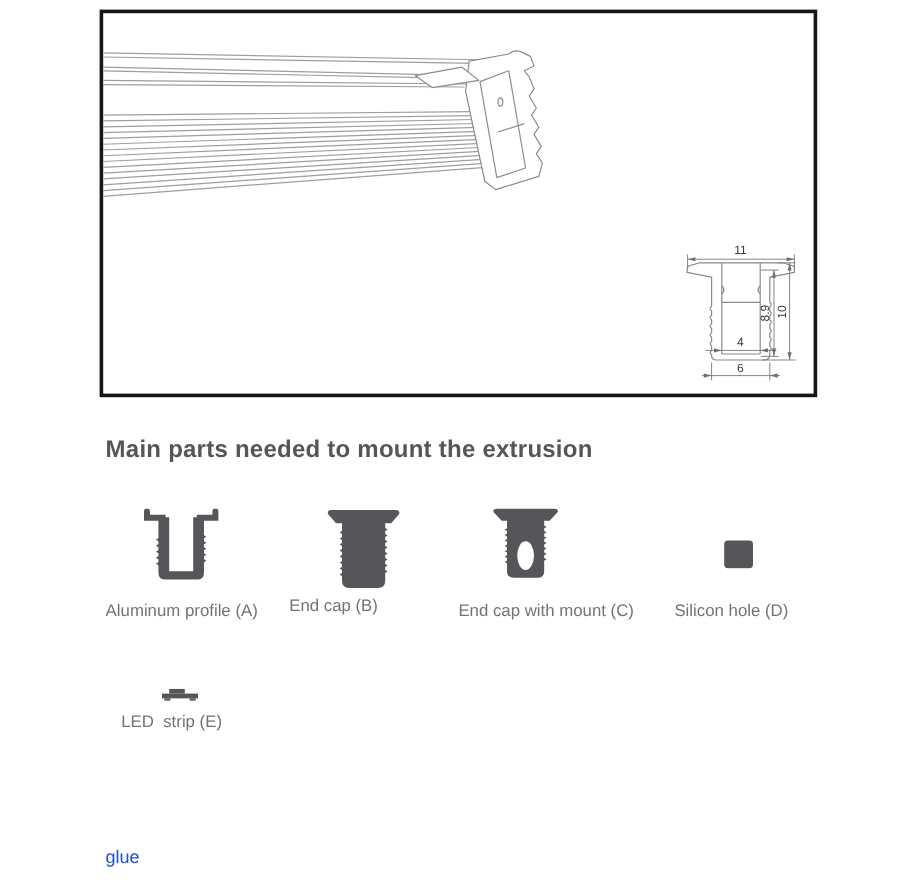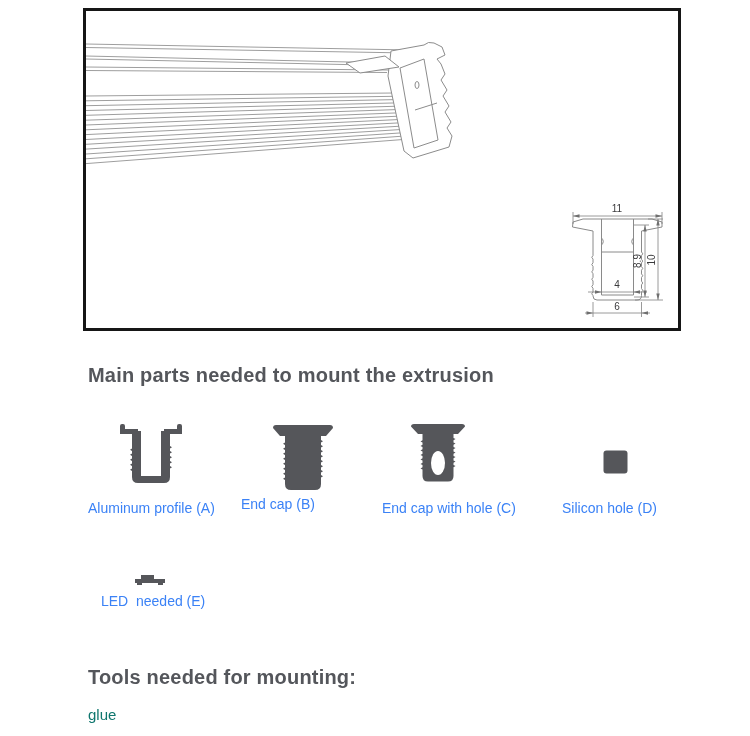"Aluminum profile (A)" .part-label { color: #3b82f6 -> #737373 }
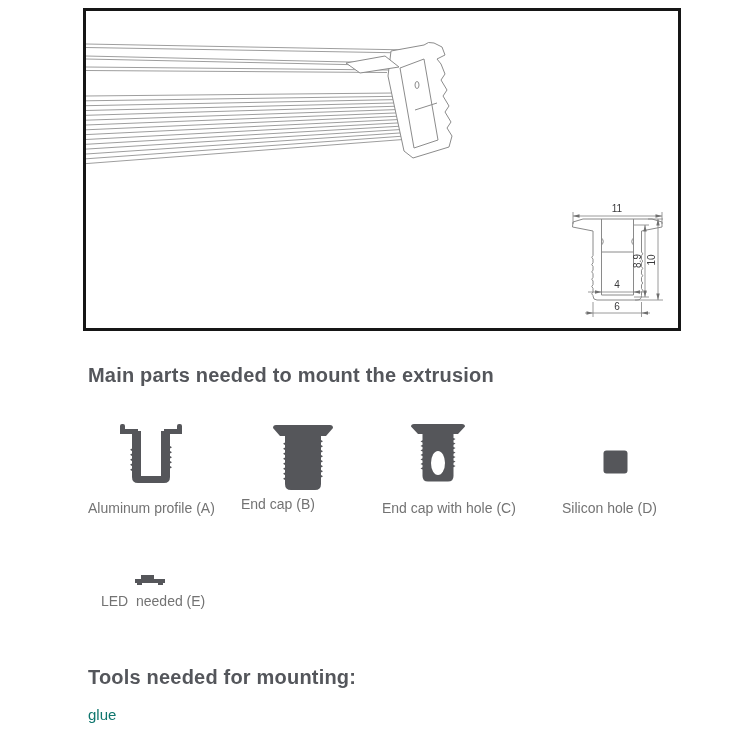"End cap with hole (C)" div.abs { text: hole -> mount }
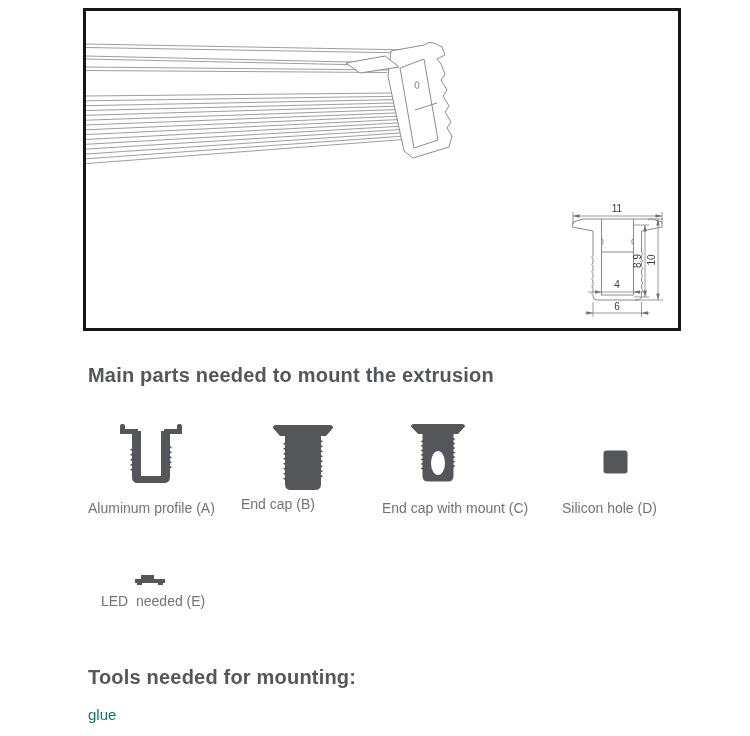"LED needed (E)" div.abs { text: needed -> strip }
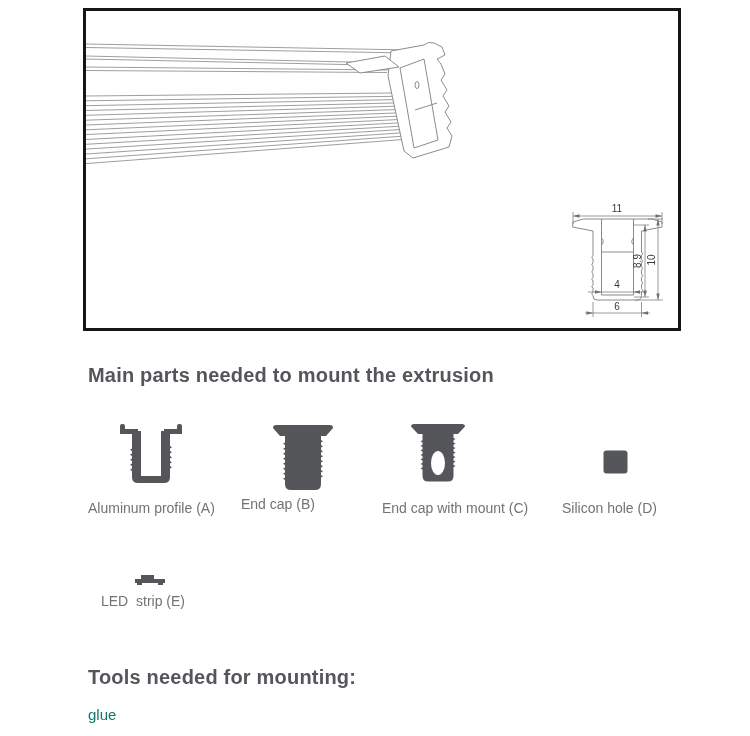"Tools needed for mounting:" div.abs { html: <div>Tools needed for mounting:</div> -> none }
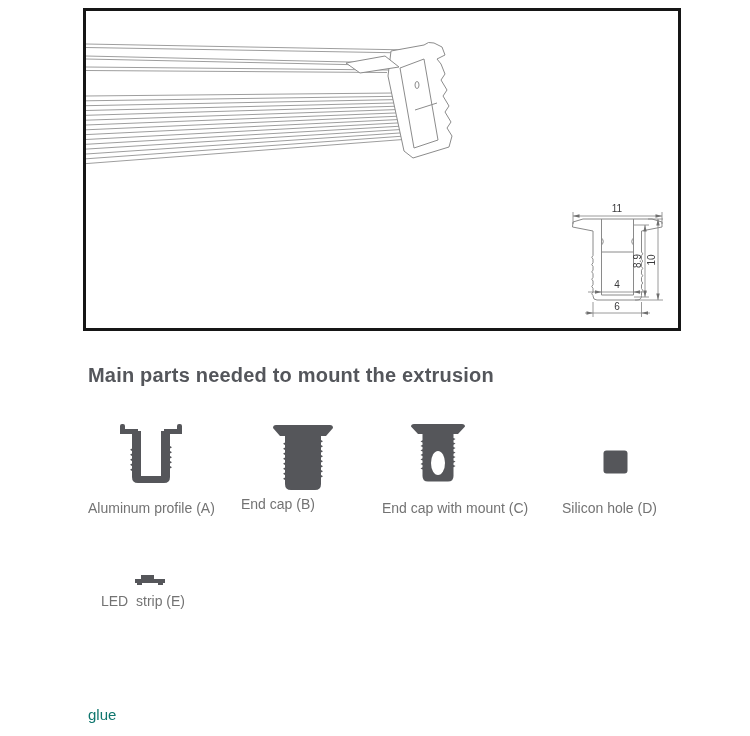"glue" .plain-text { color: #0f766e -> #1d4ed8 }
